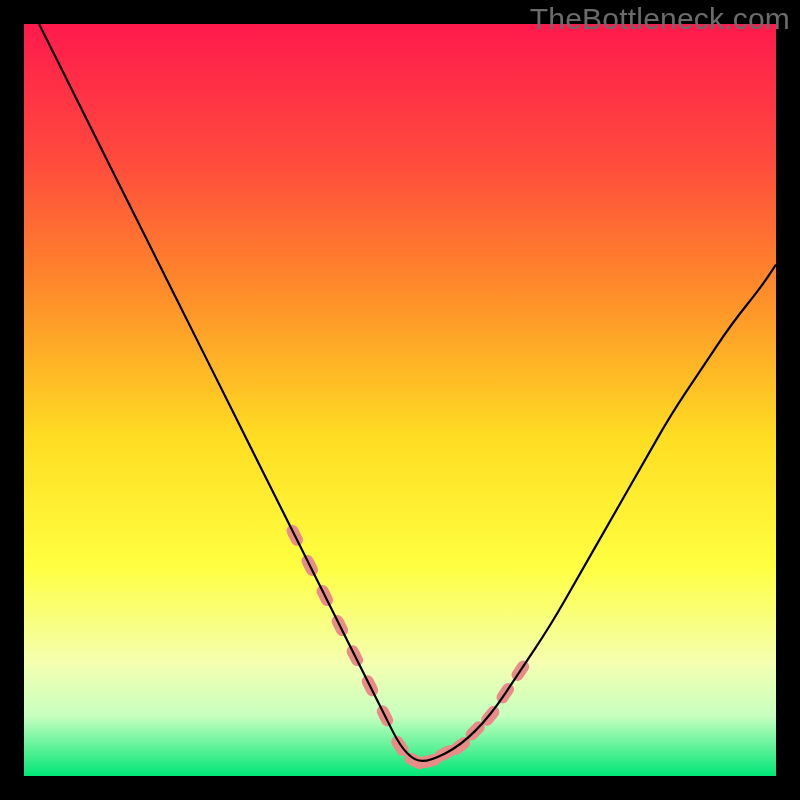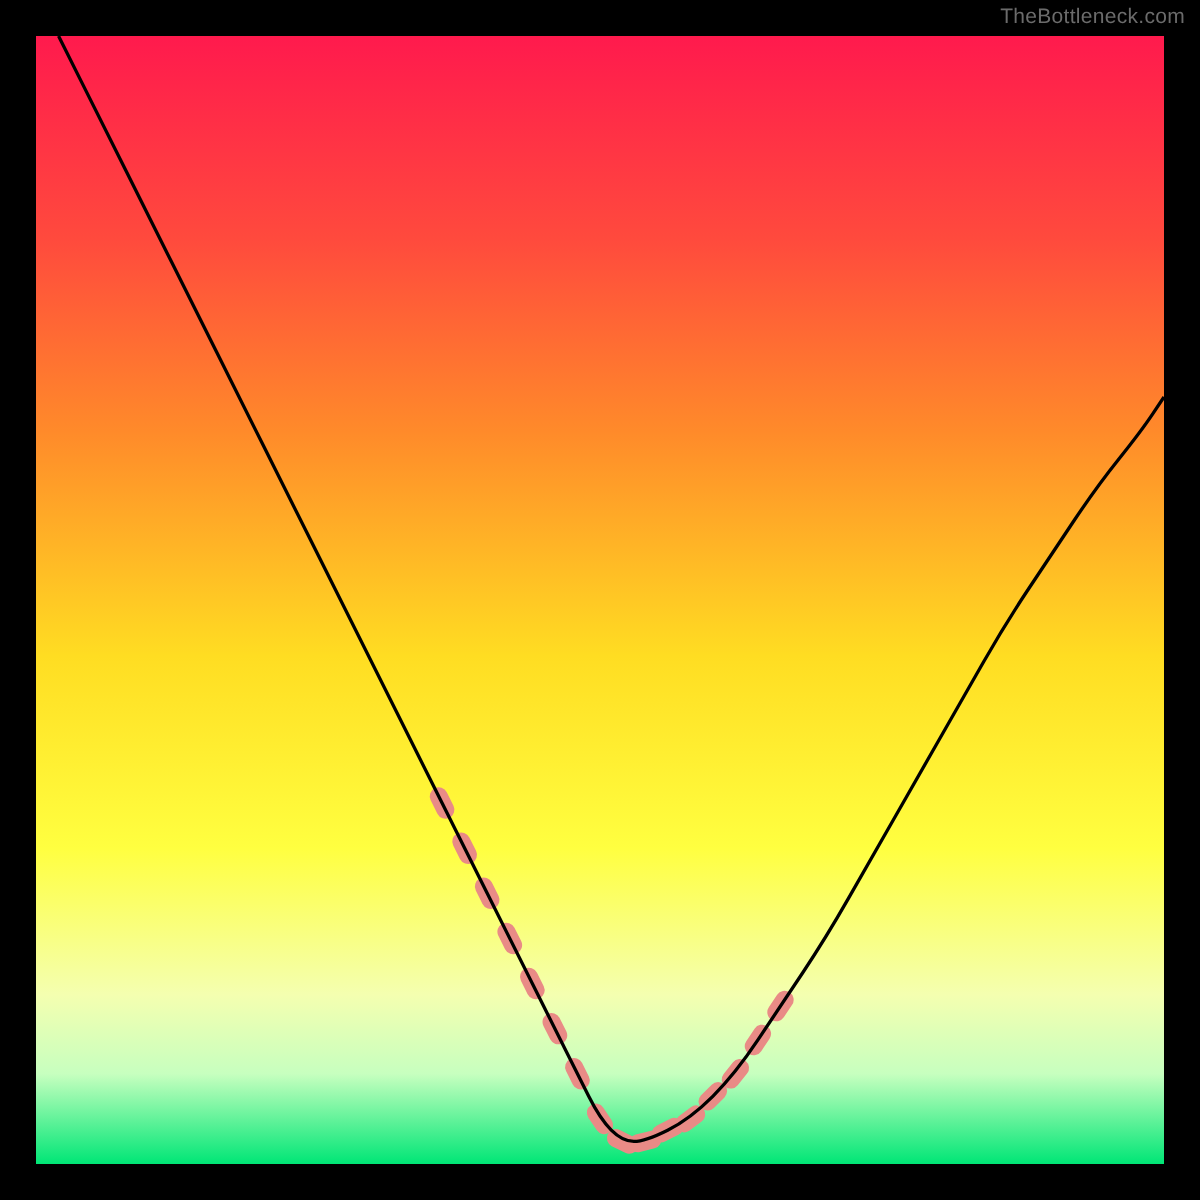"TheBottleneck.com" .watermark { font-size: 14px -> 30px }
